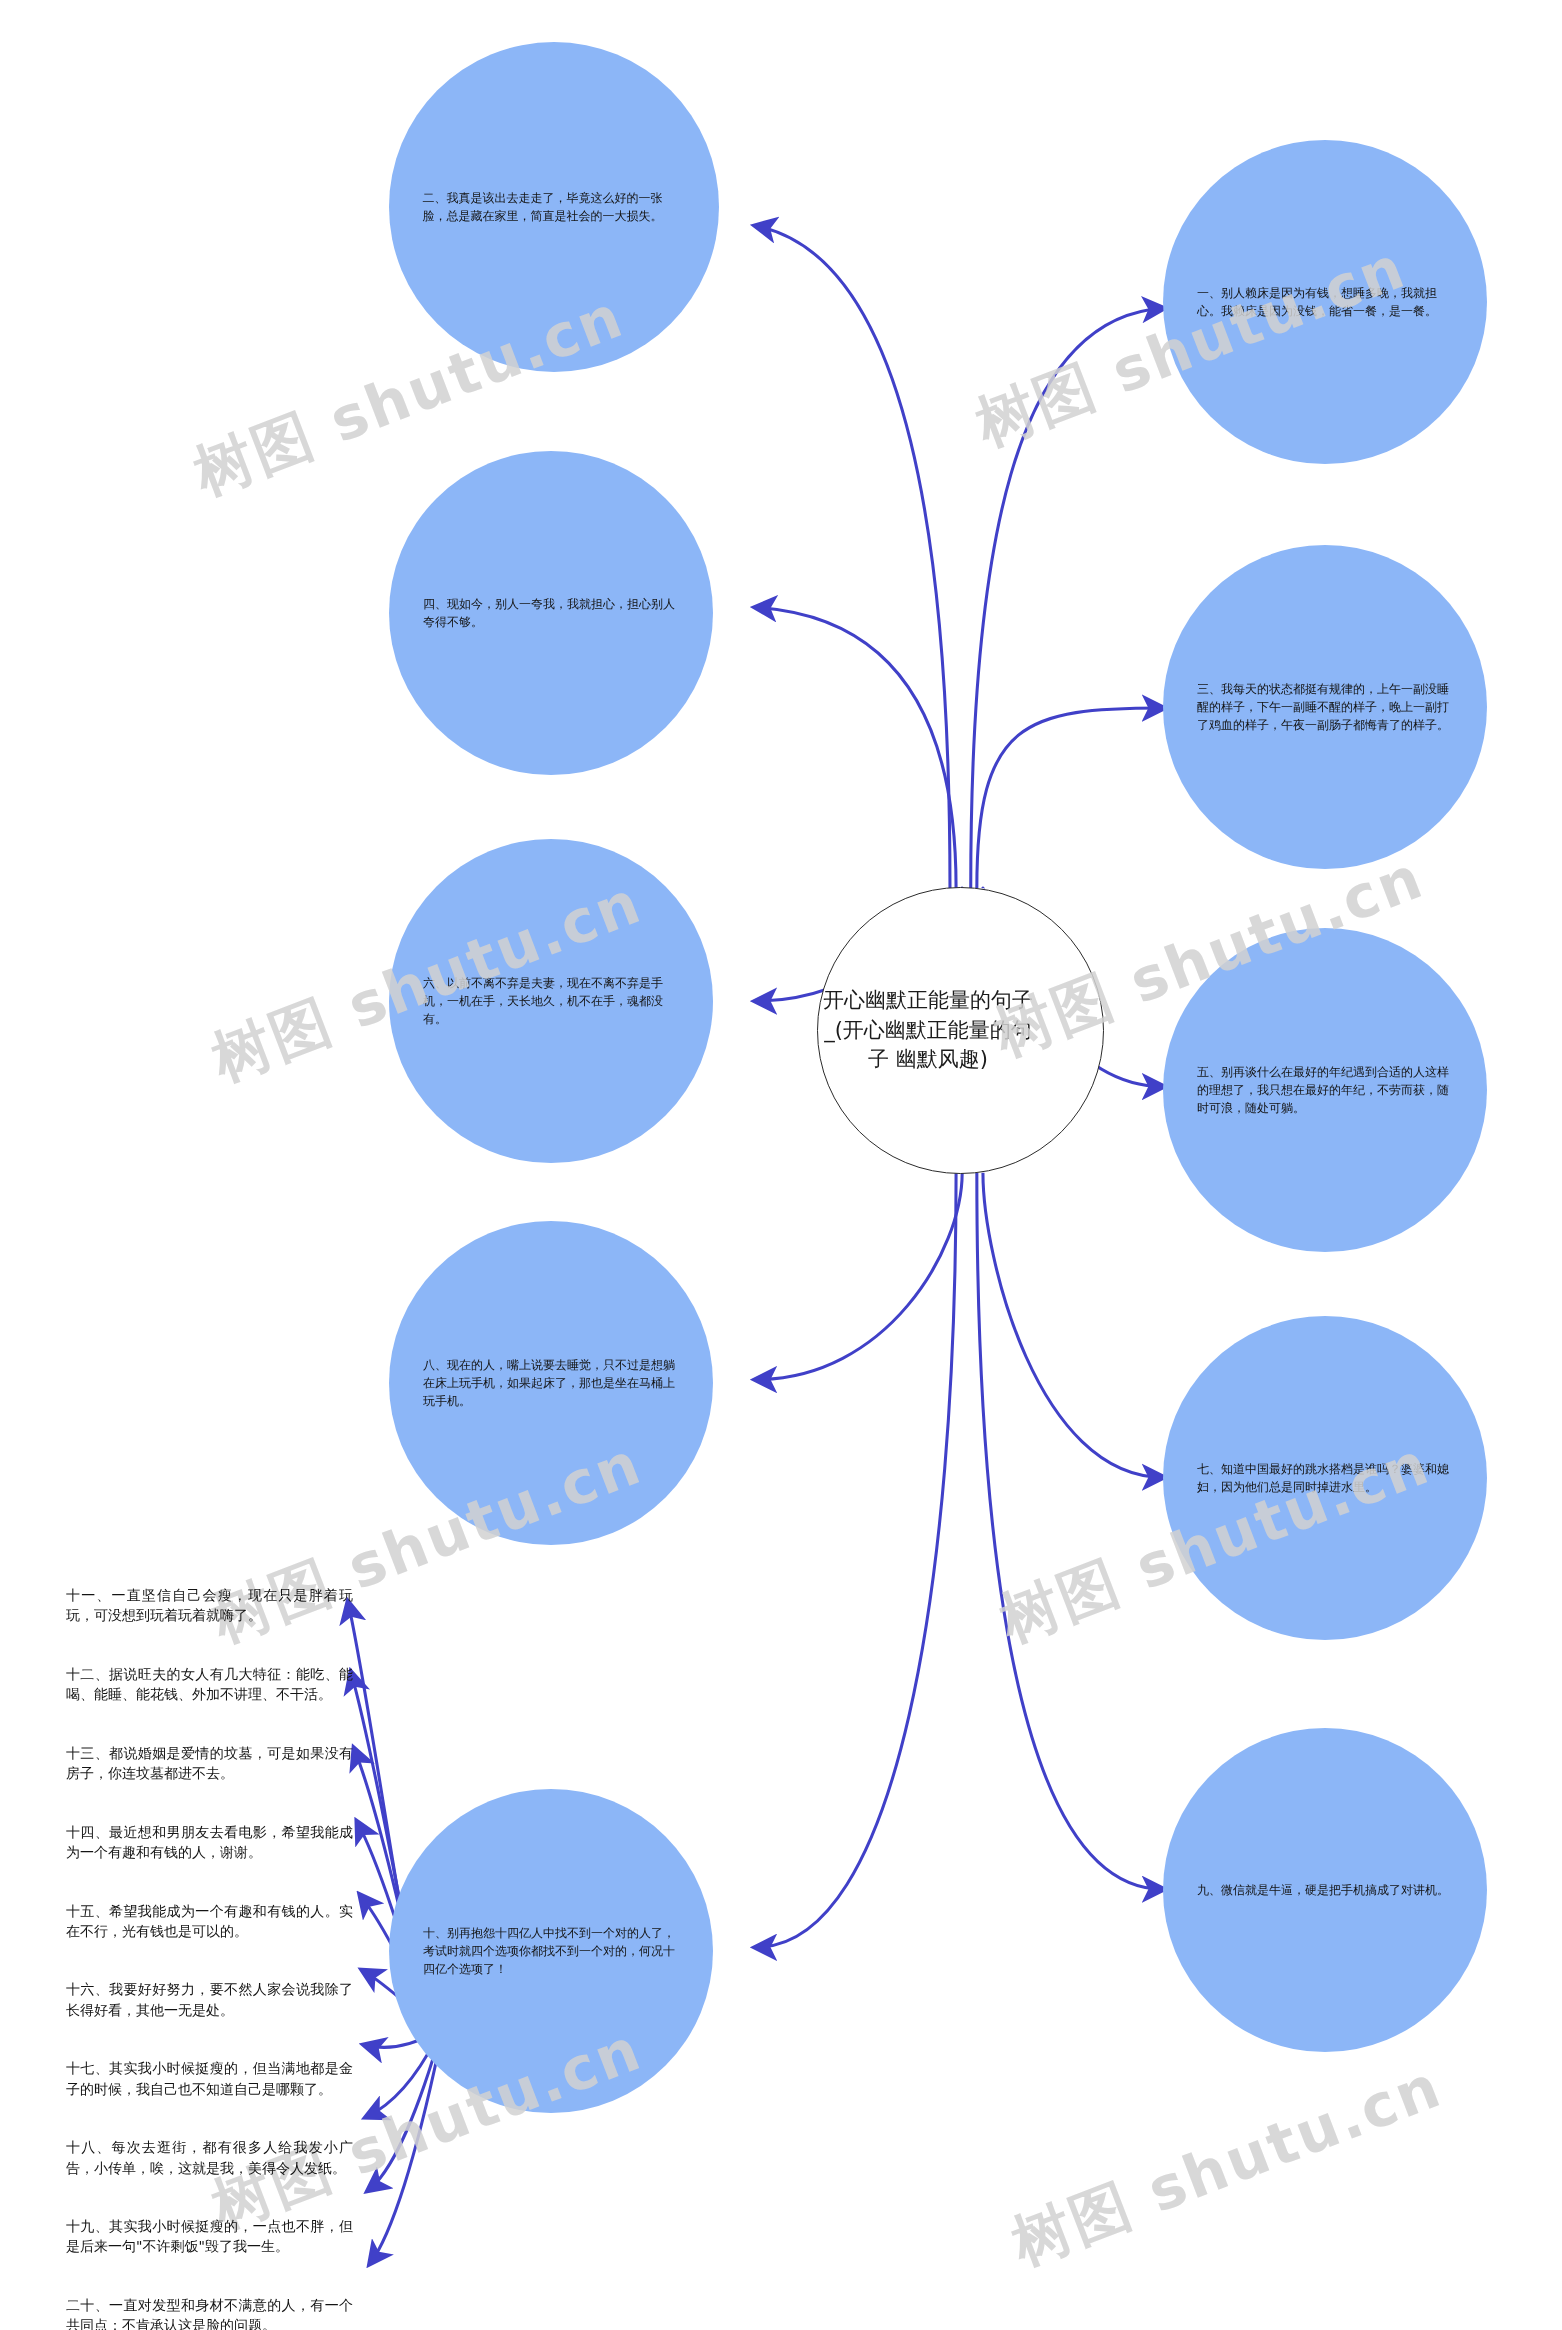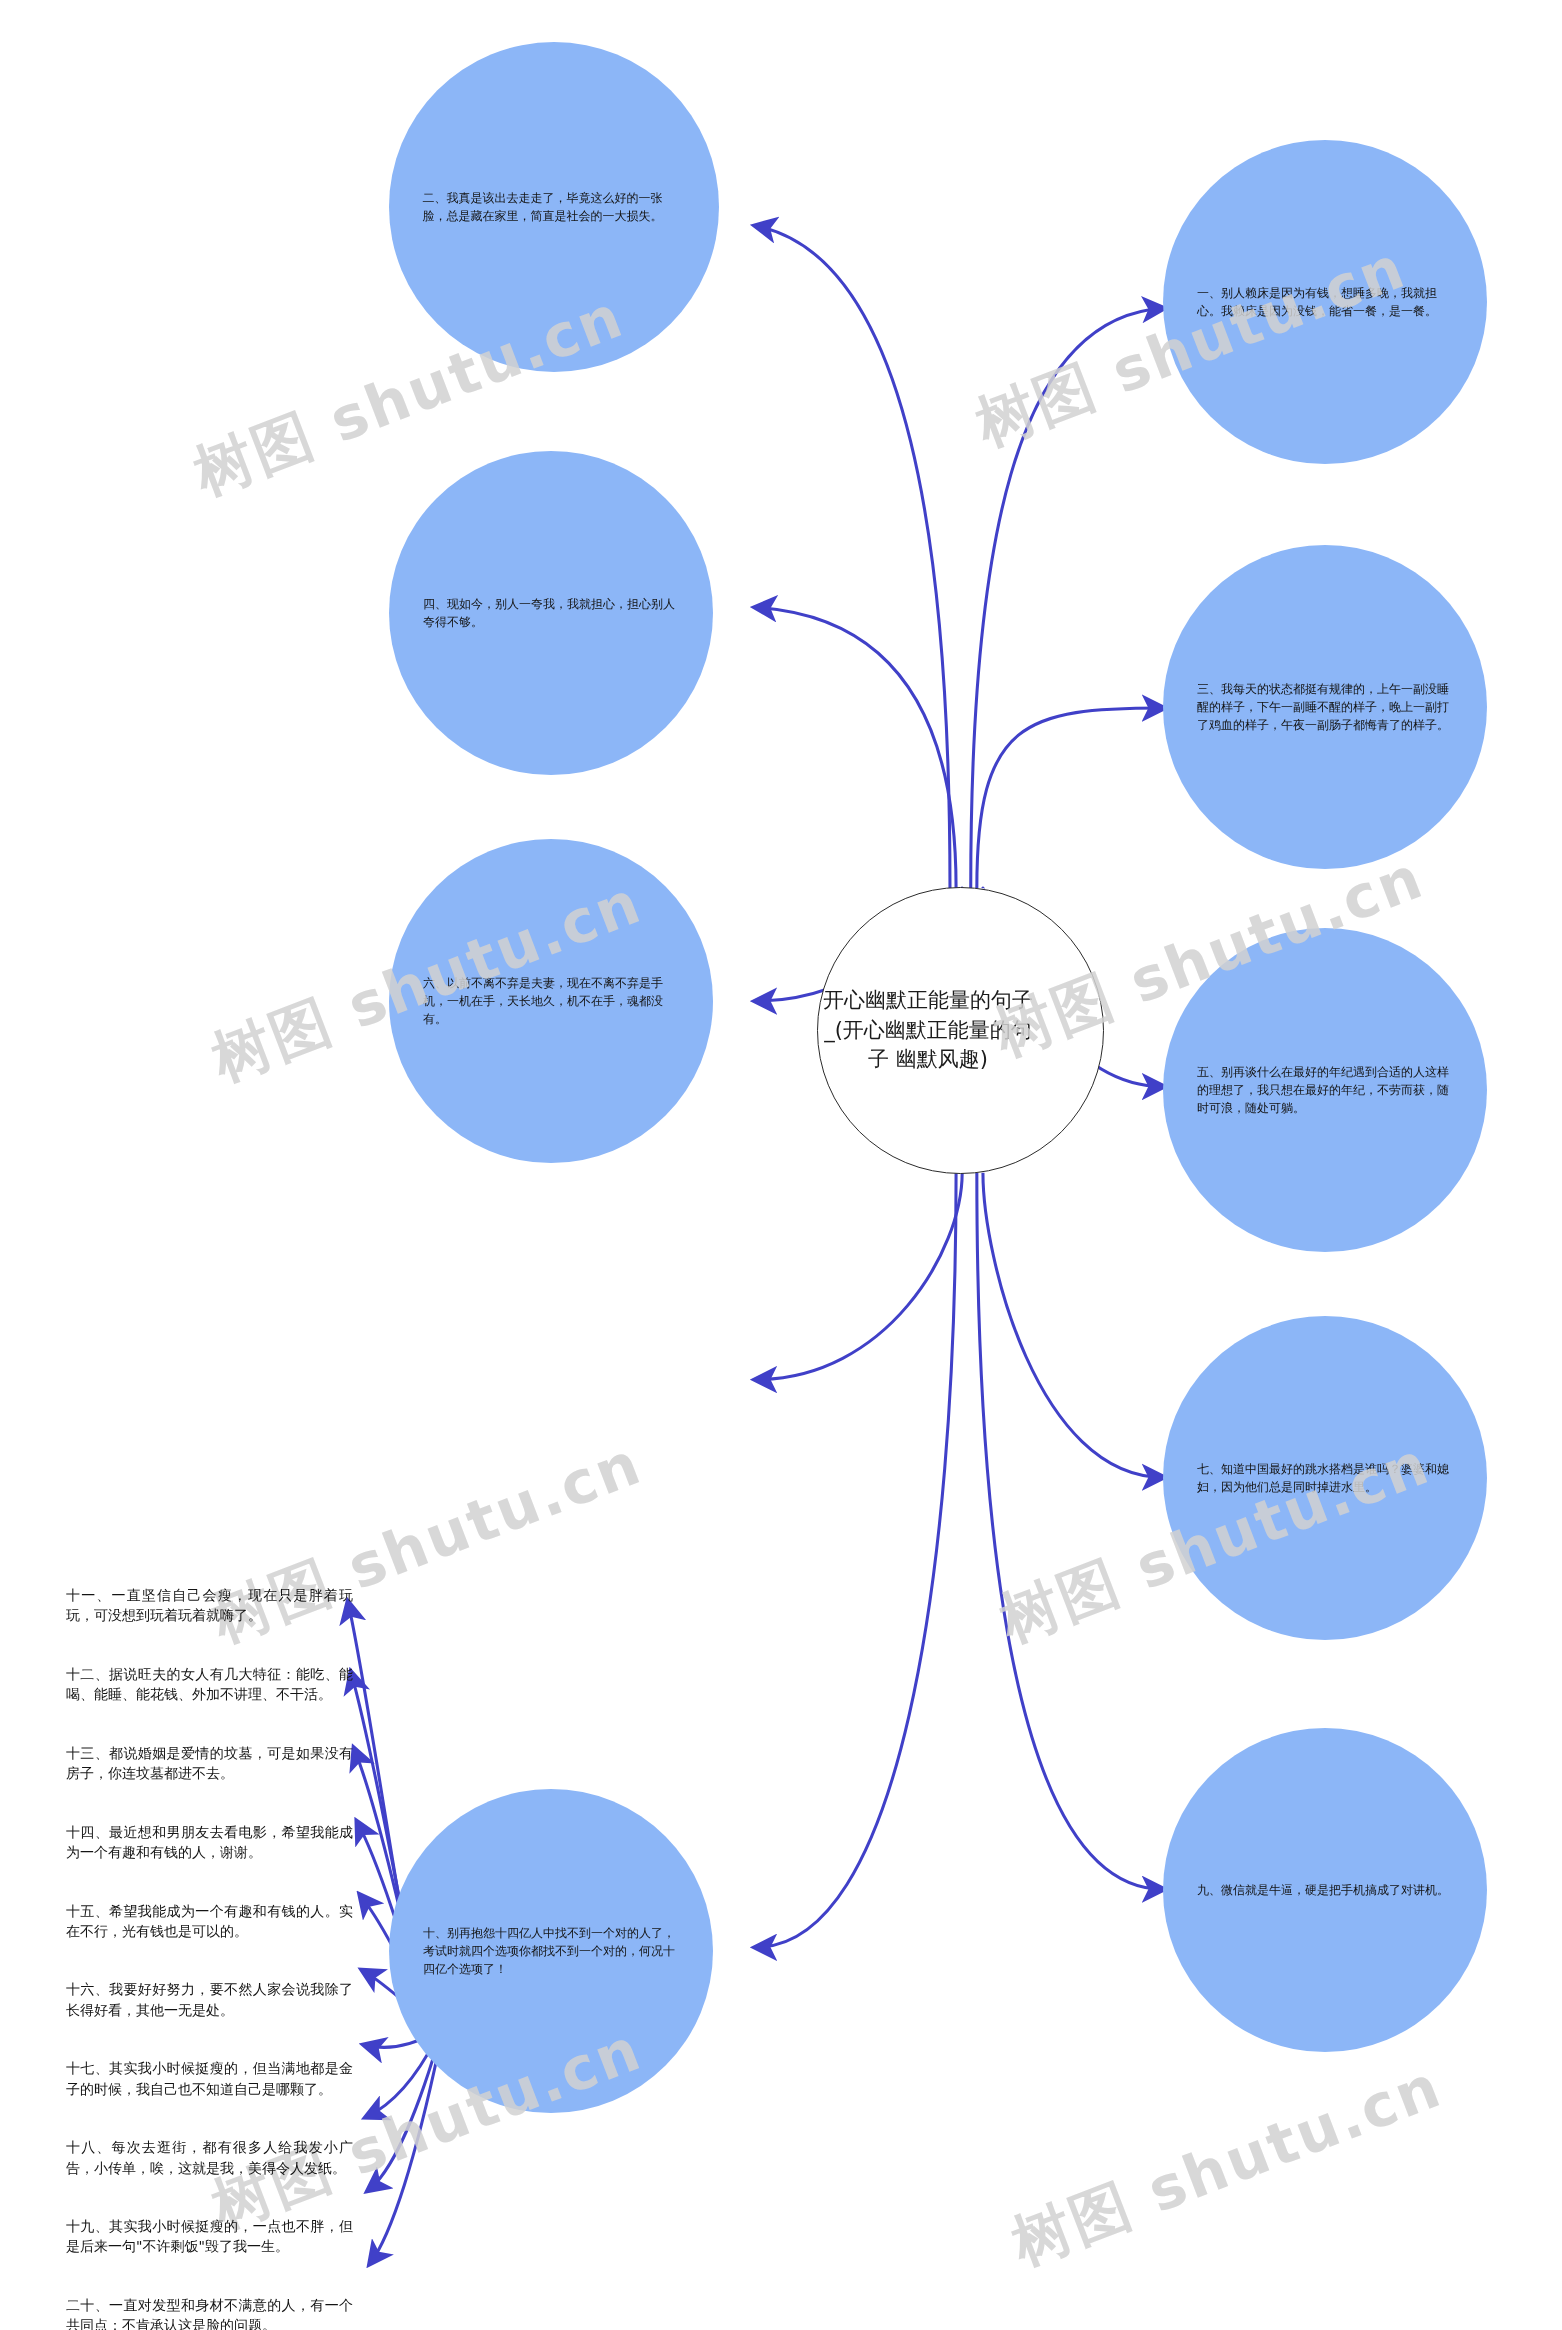"八、现在的人，嘴上说要去睡觉，只不过是想躺在床上玩手机，如果起床了，那也是坐在马" div.bubble { html: none -> <div> <div>八、现在的人，嘴上说要去睡觉，只不过是想躺在床上玩手机，如果起床了，那也是坐在马桶上玩手机。</div> </div> }
